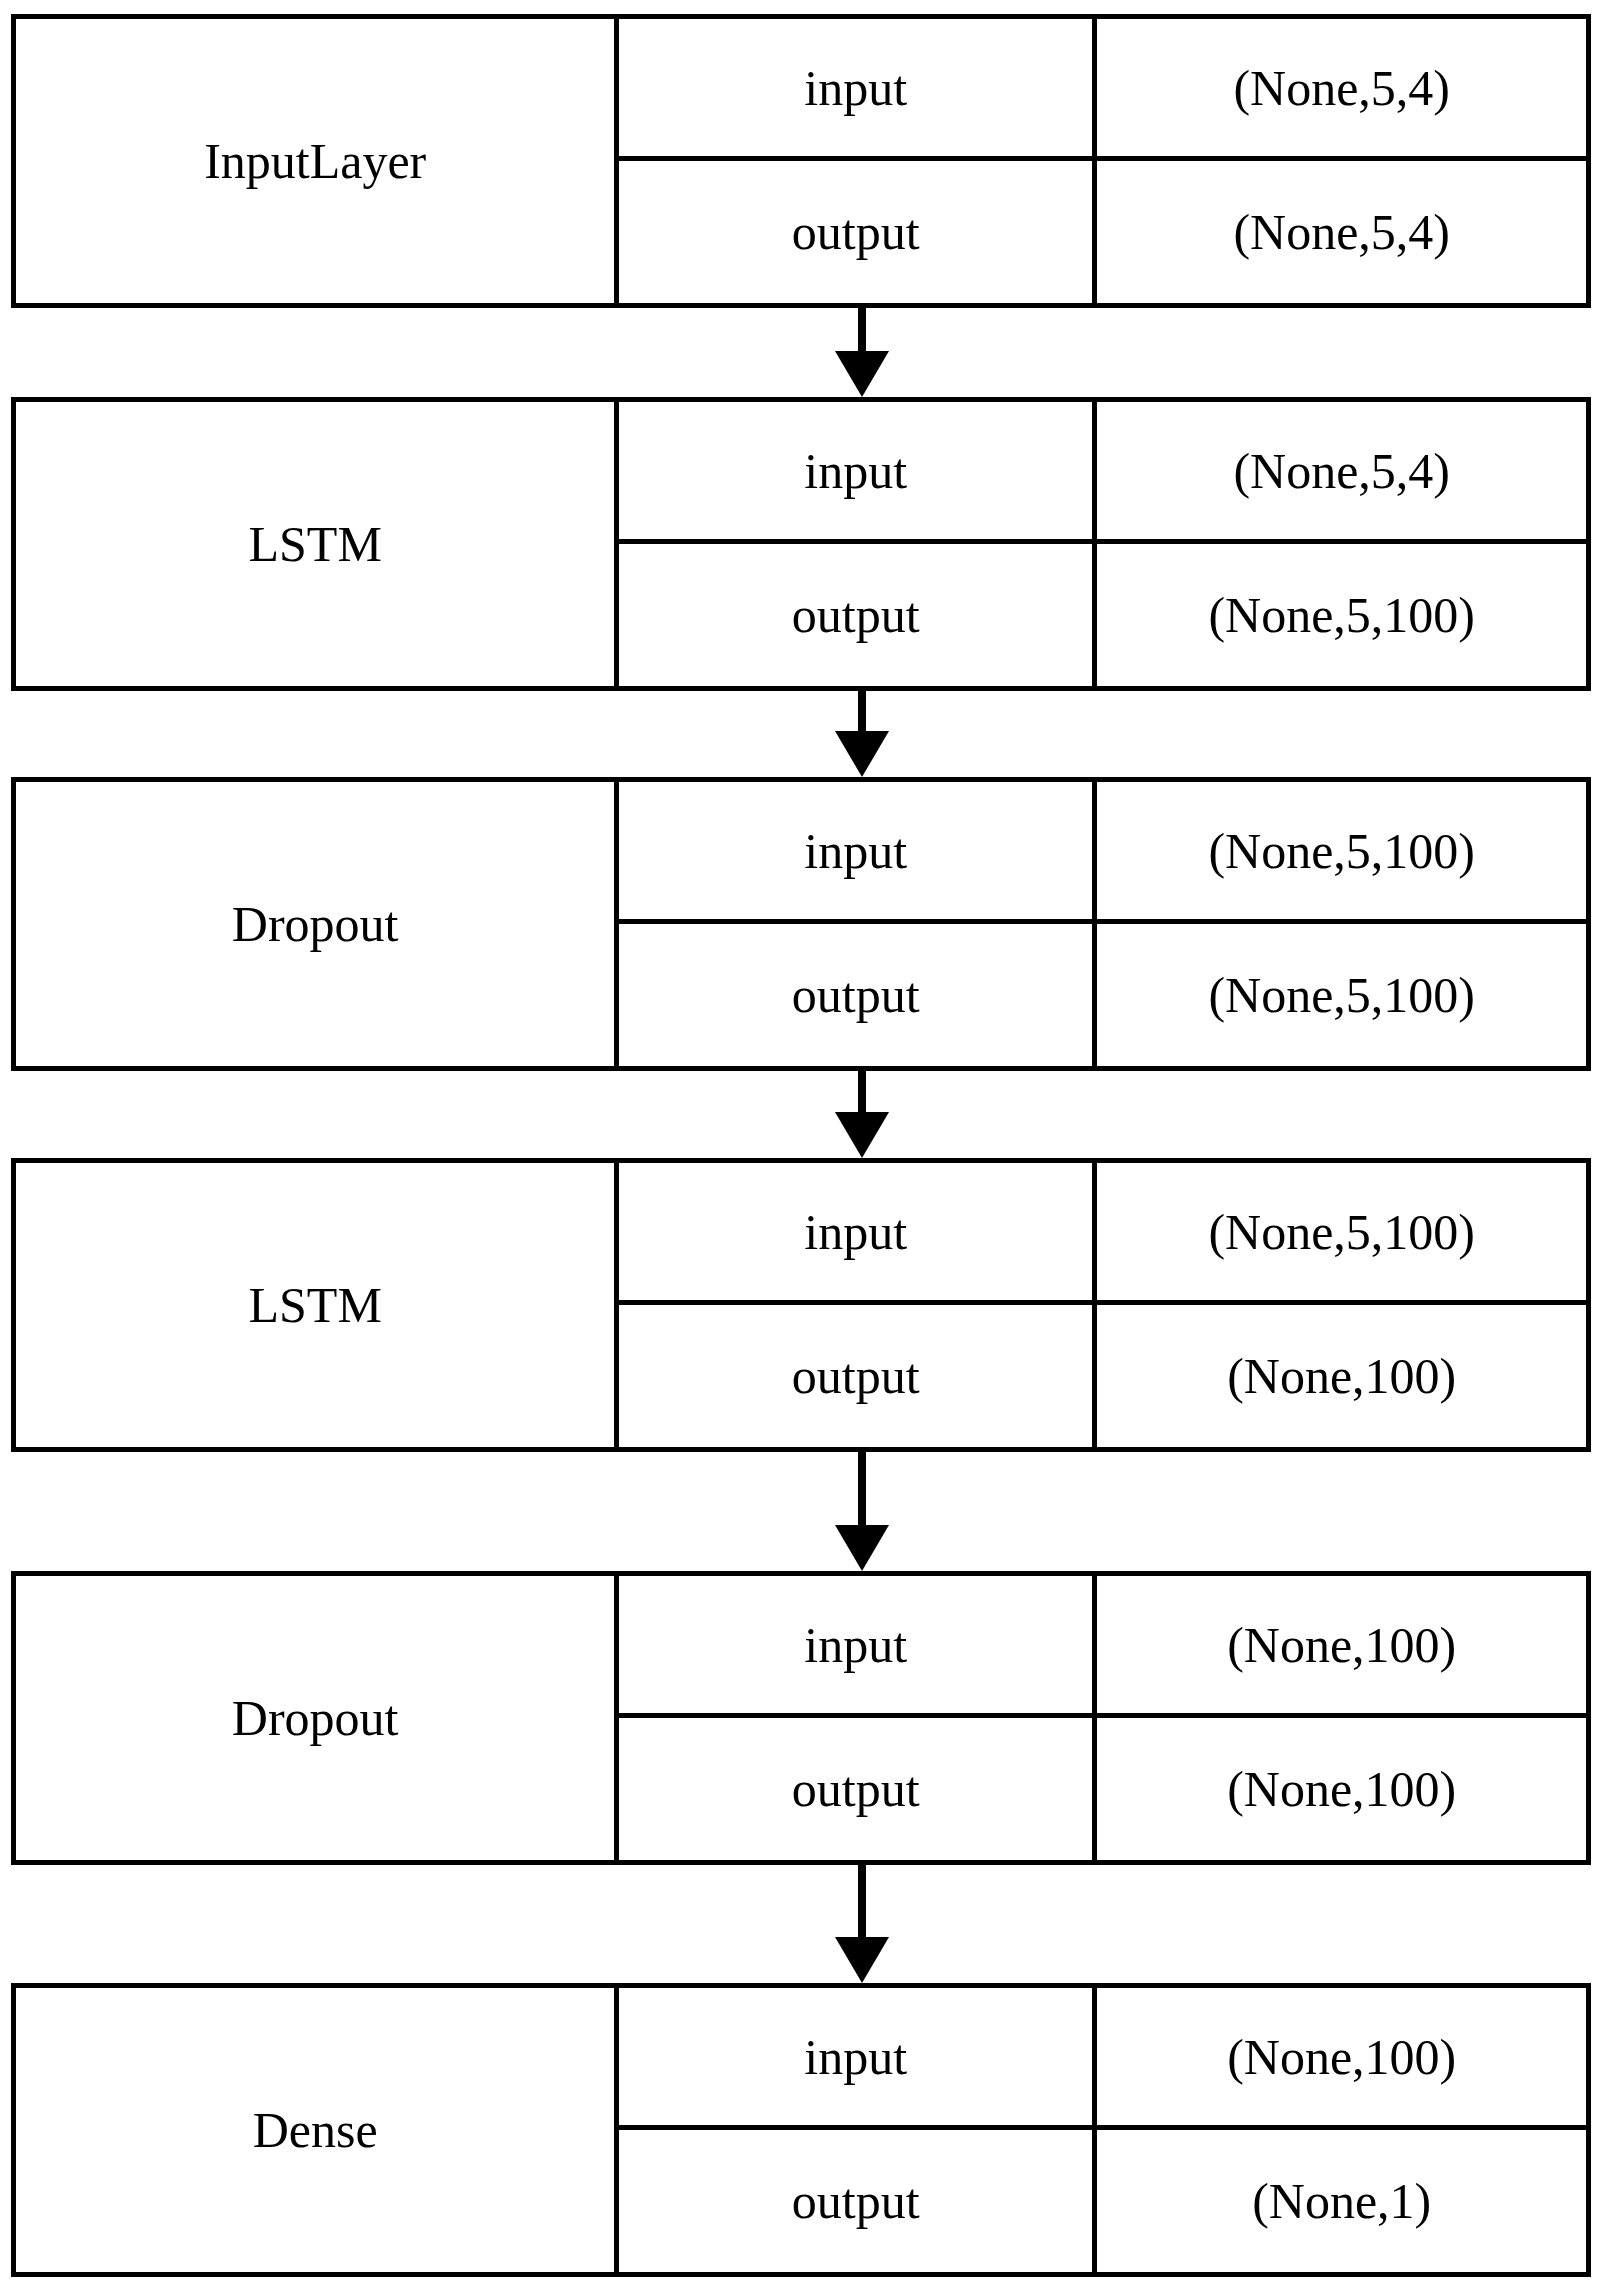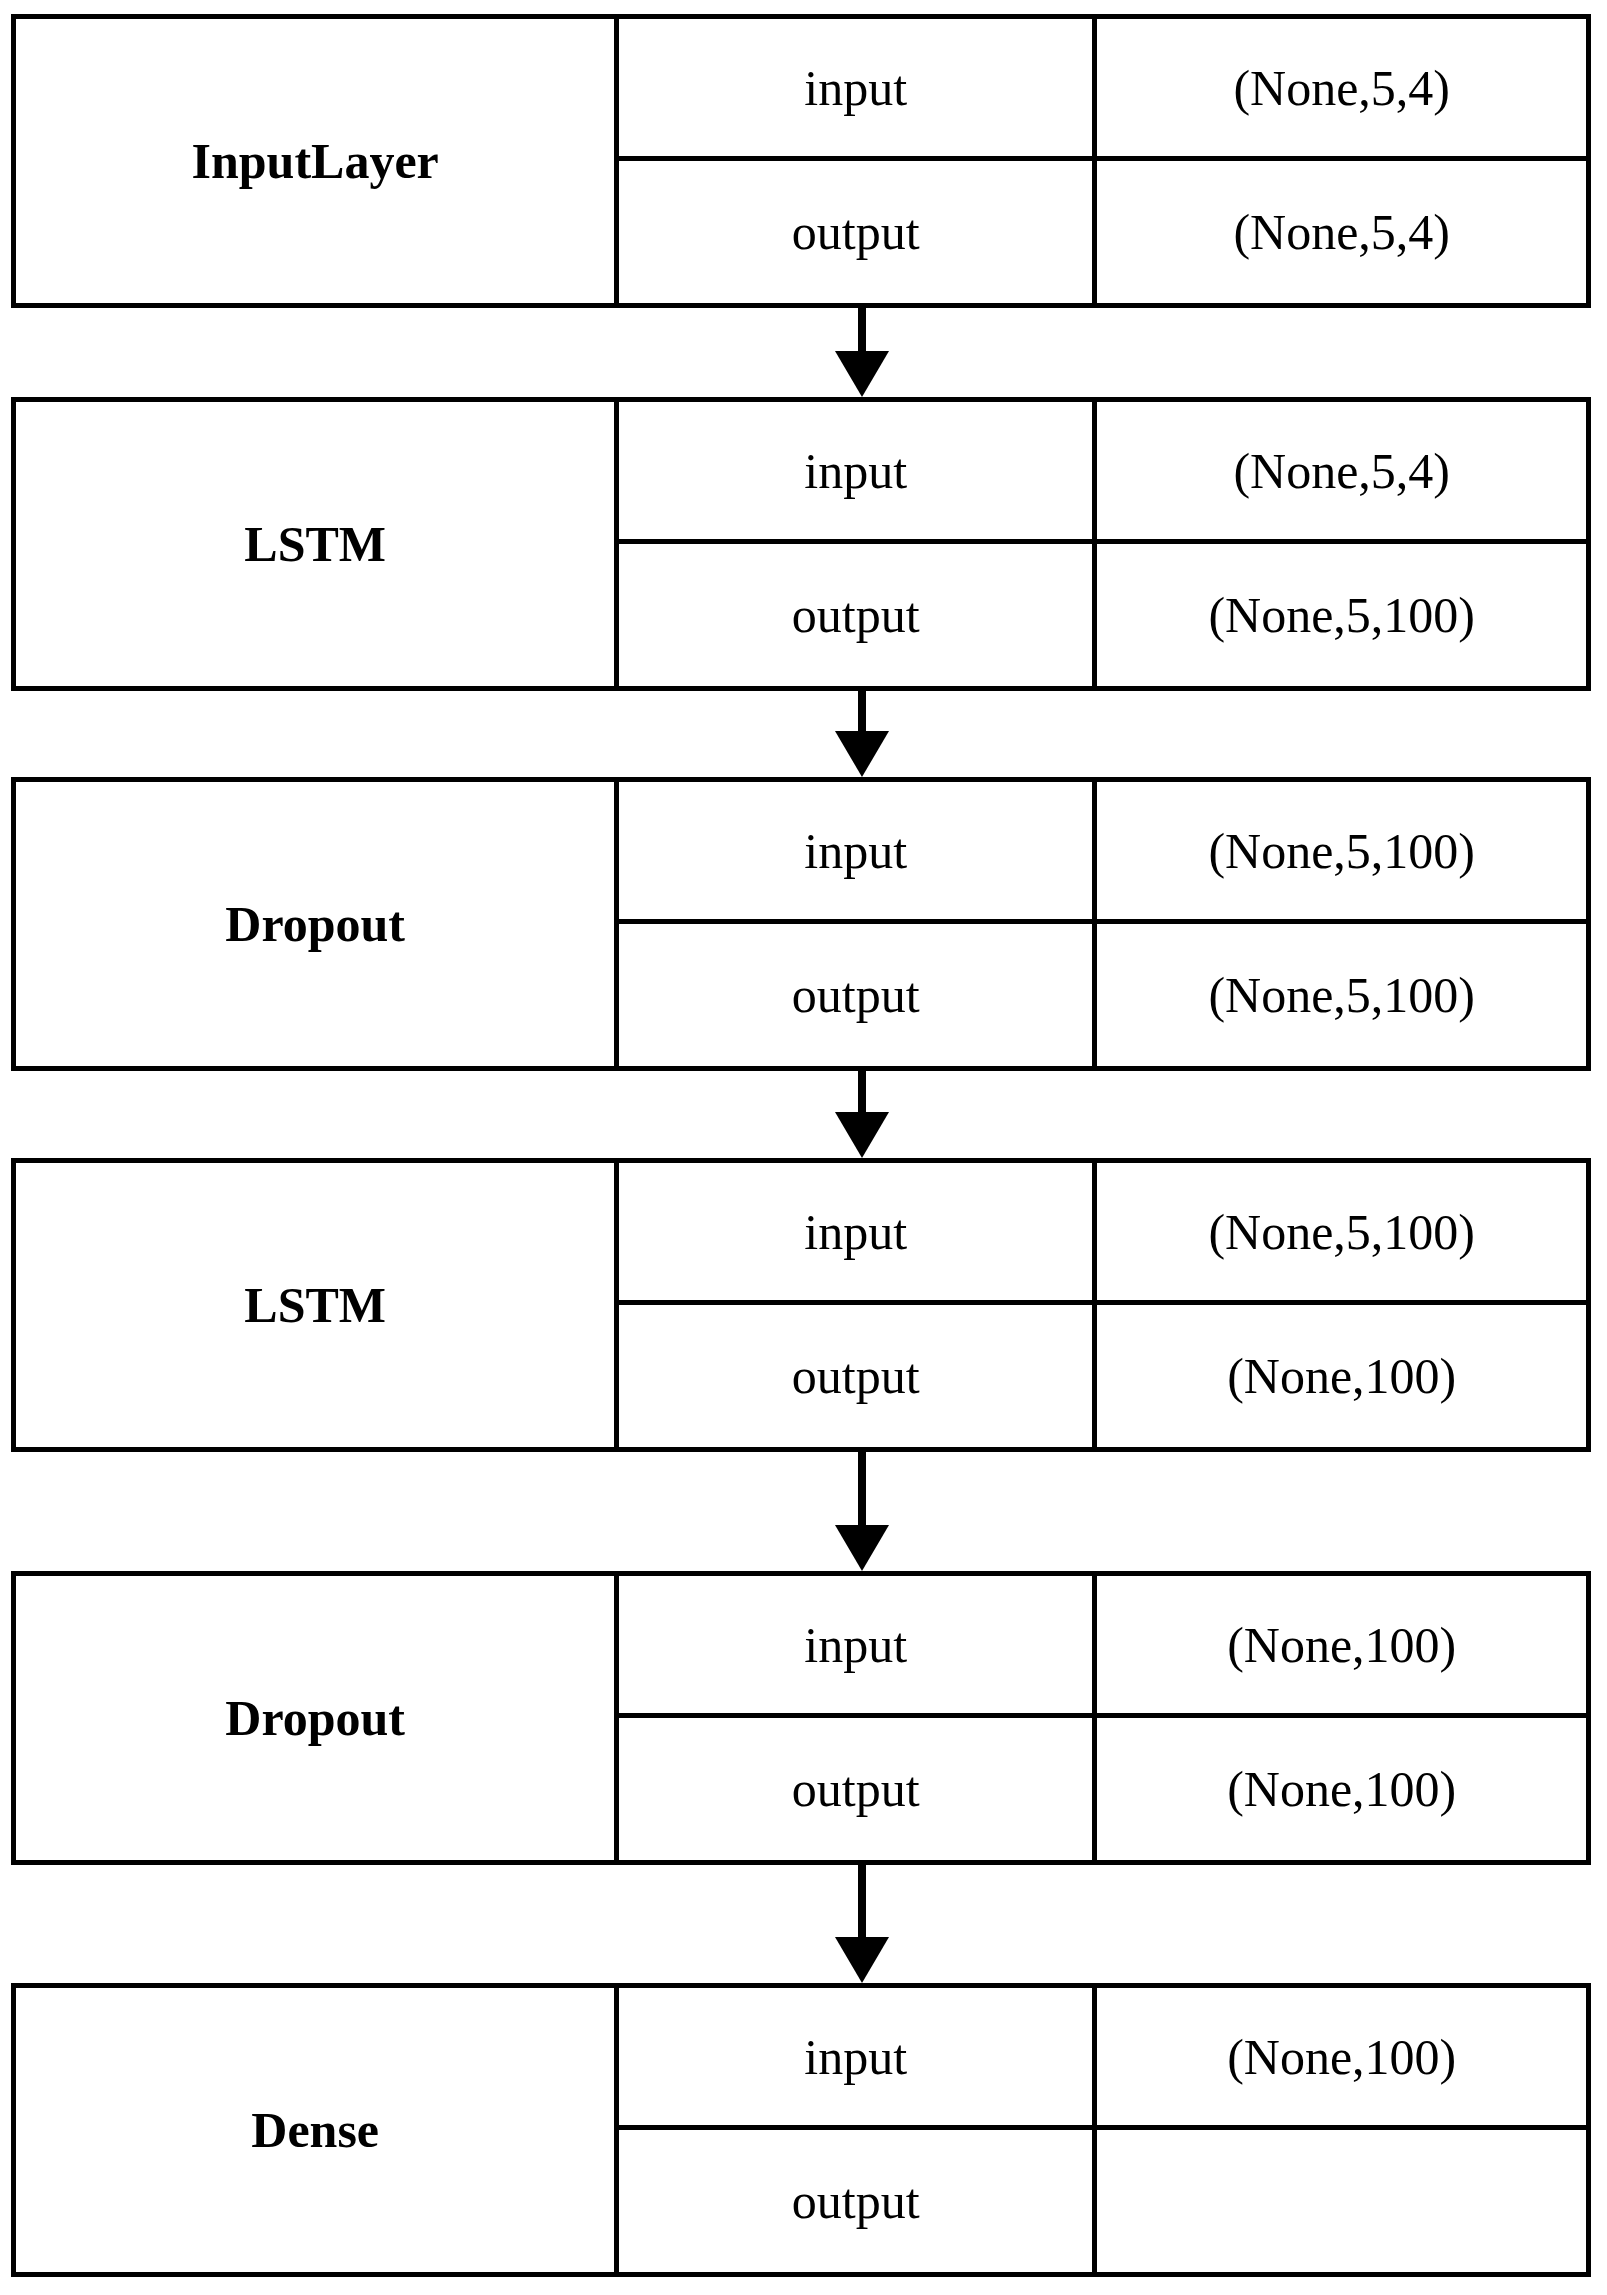"InputLayer" .name-cell { font-weight: bold -> none }
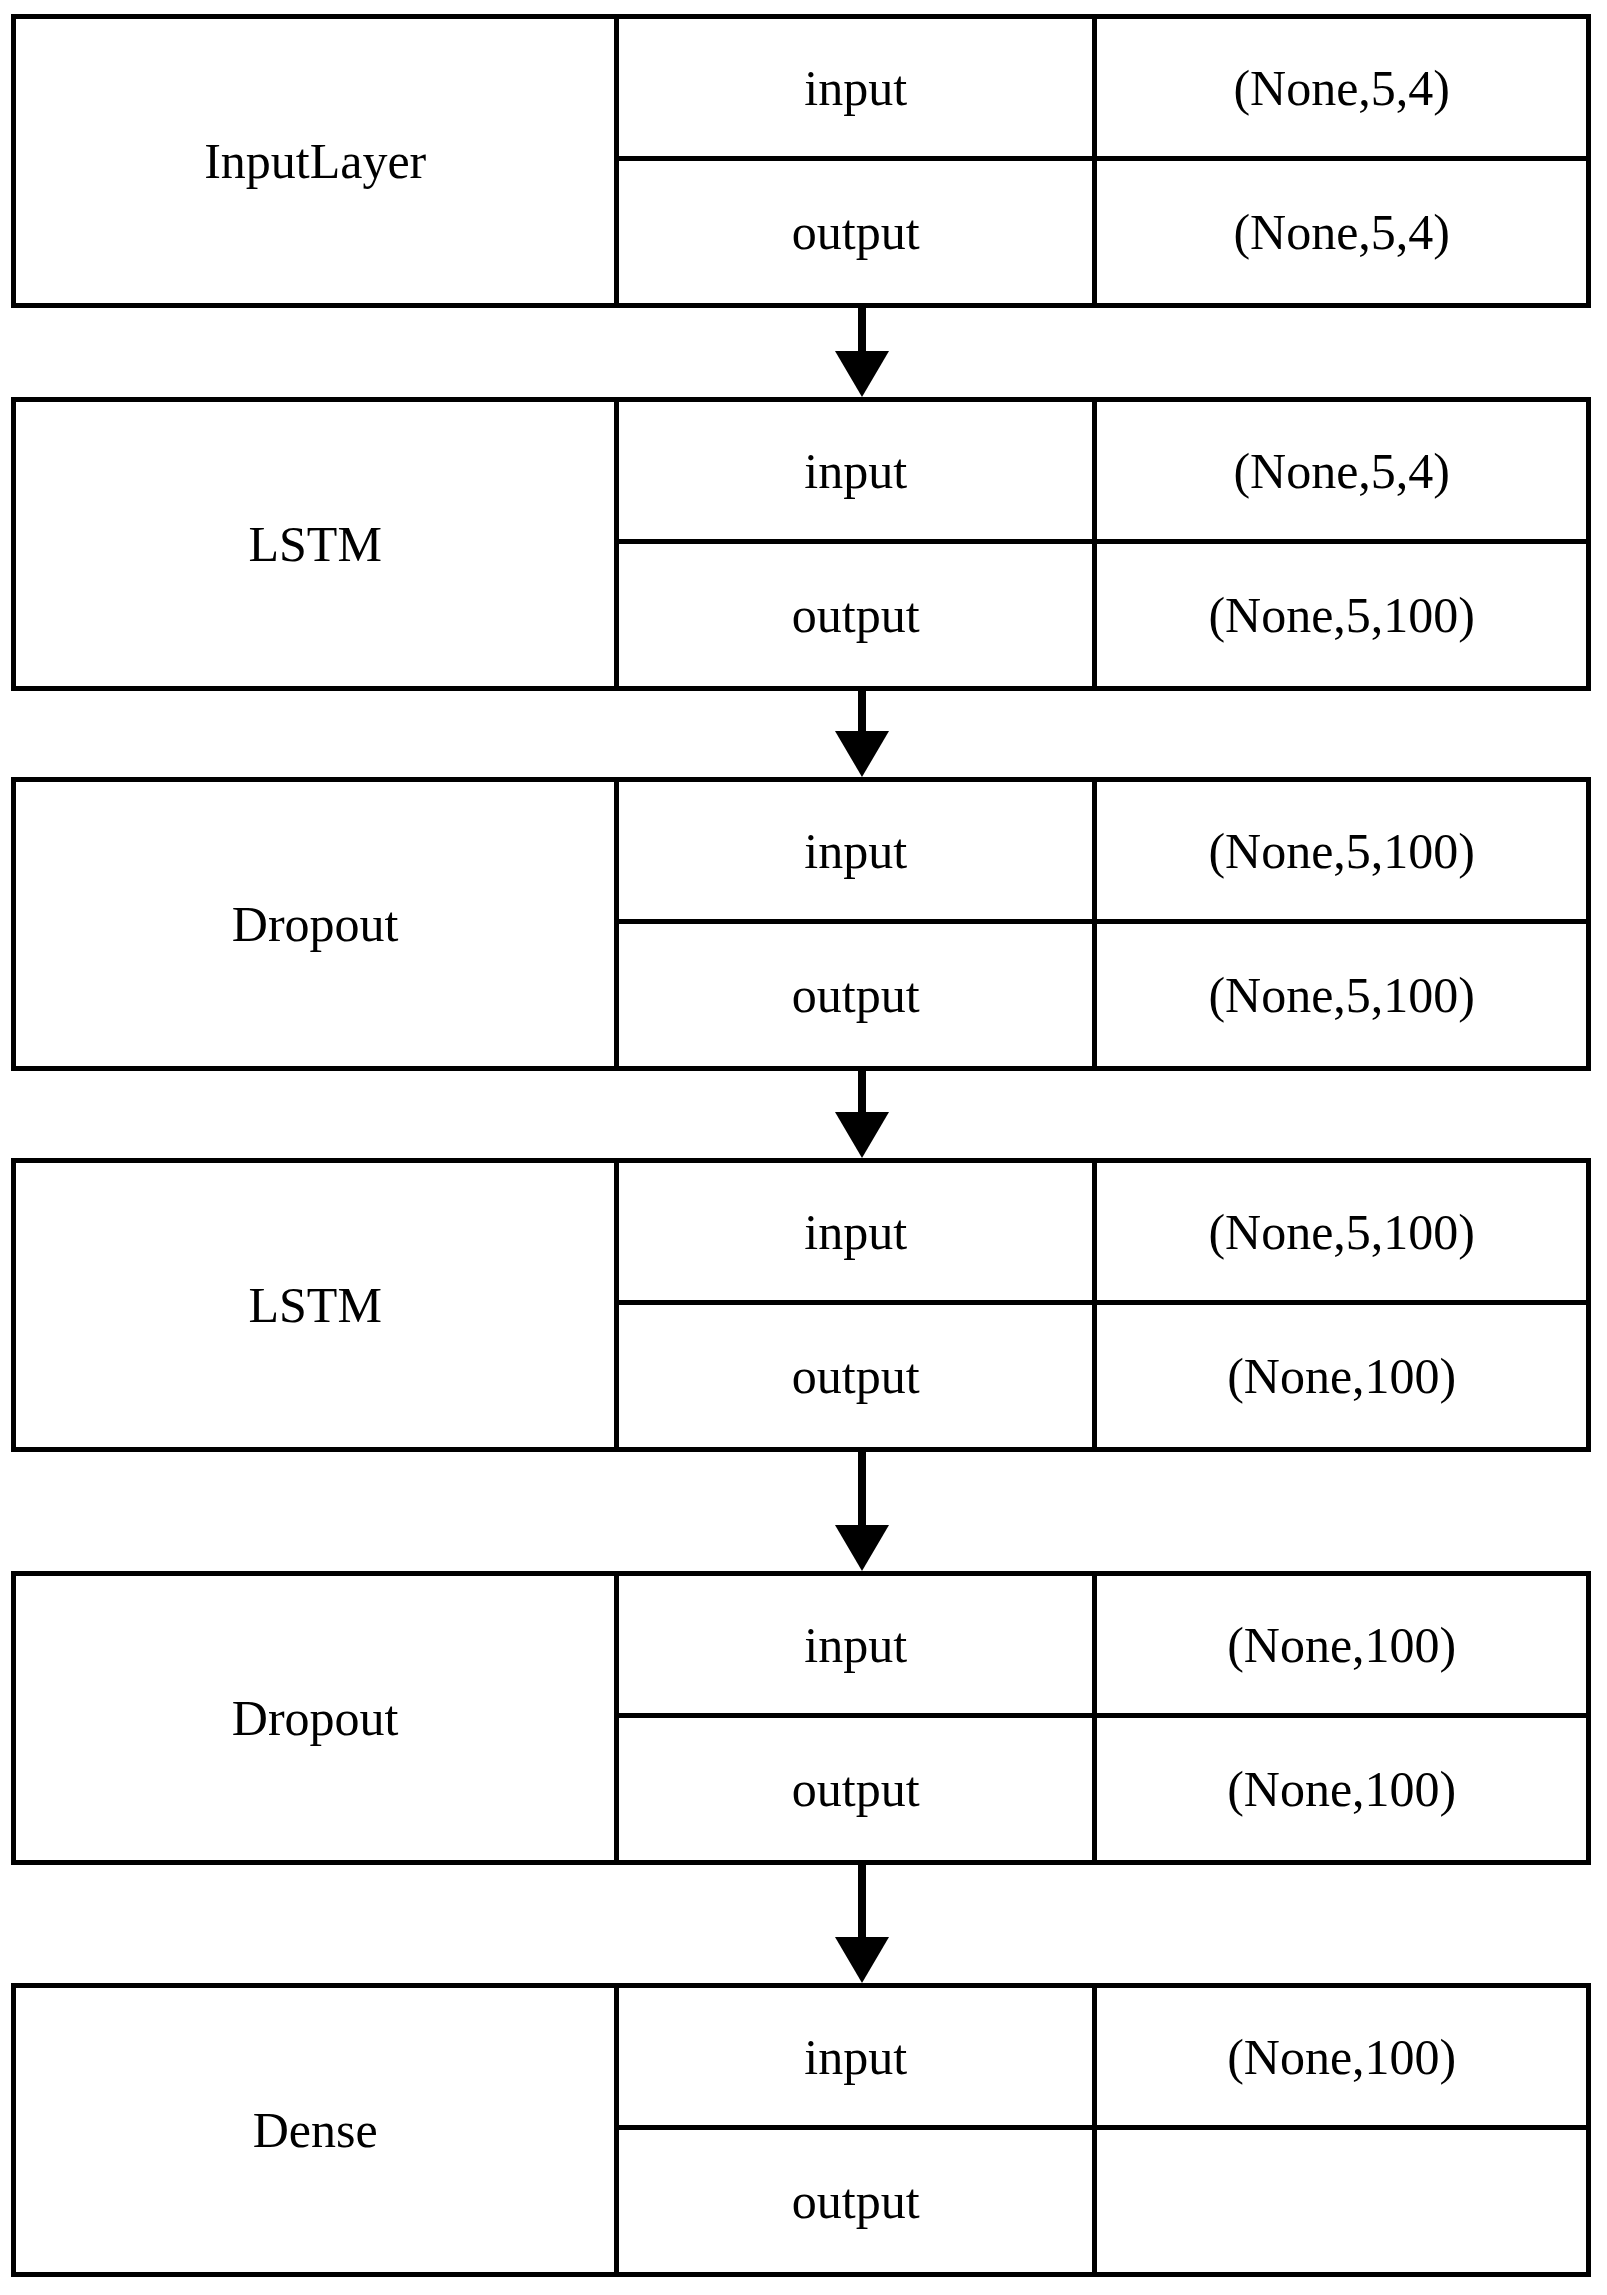"(None,1)" div.cell { html: none -> <div>(None,1)</div> }
